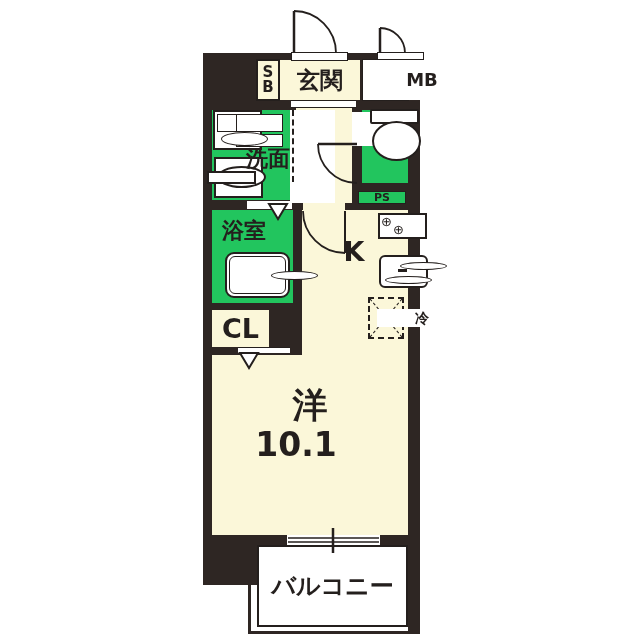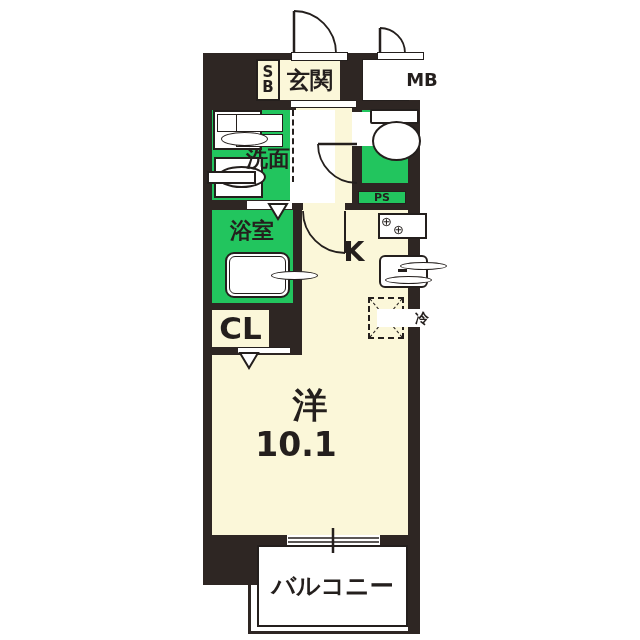"玄関" div.abs { width: 60px -> 80px }
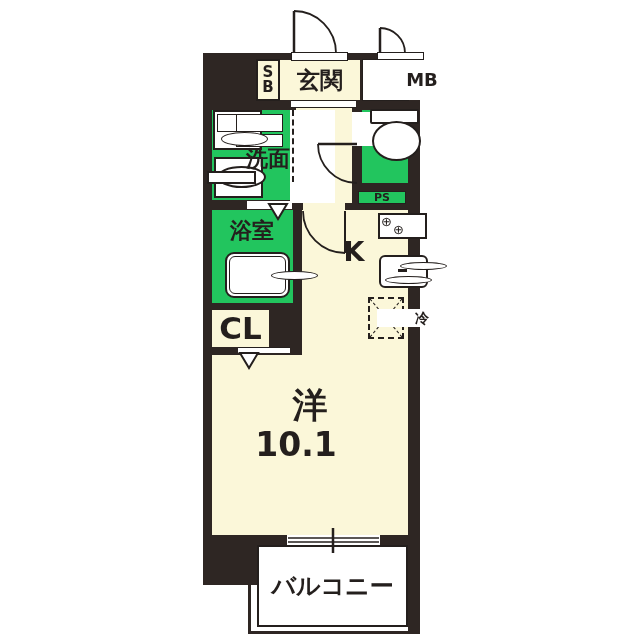"浴室" div.abs { left: 220px -> 212px }
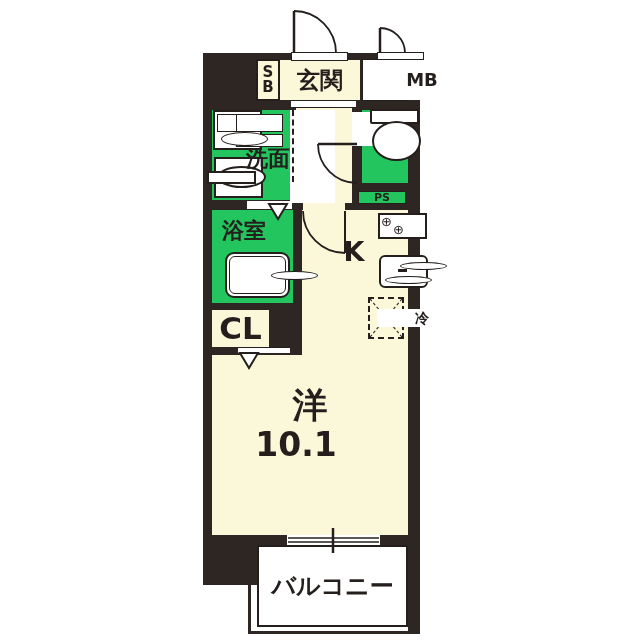"CL" div.abs { font-size: 31px -> 27px }
